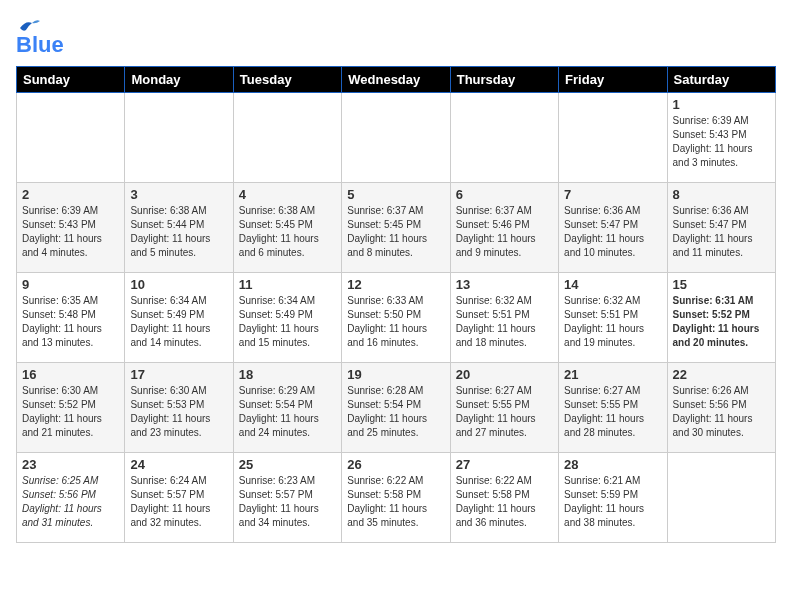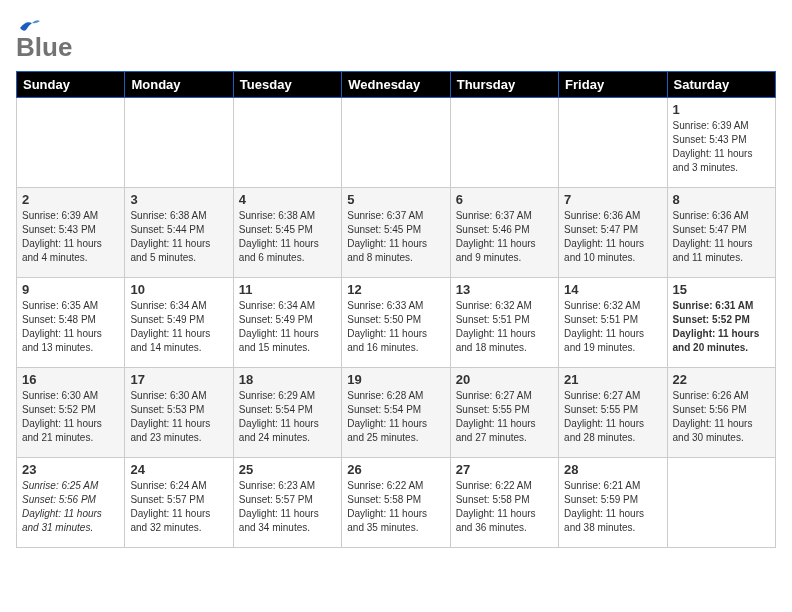"Blue" span { color: #737373 -> #3b82f6; font-size: 26px -> 22px }
